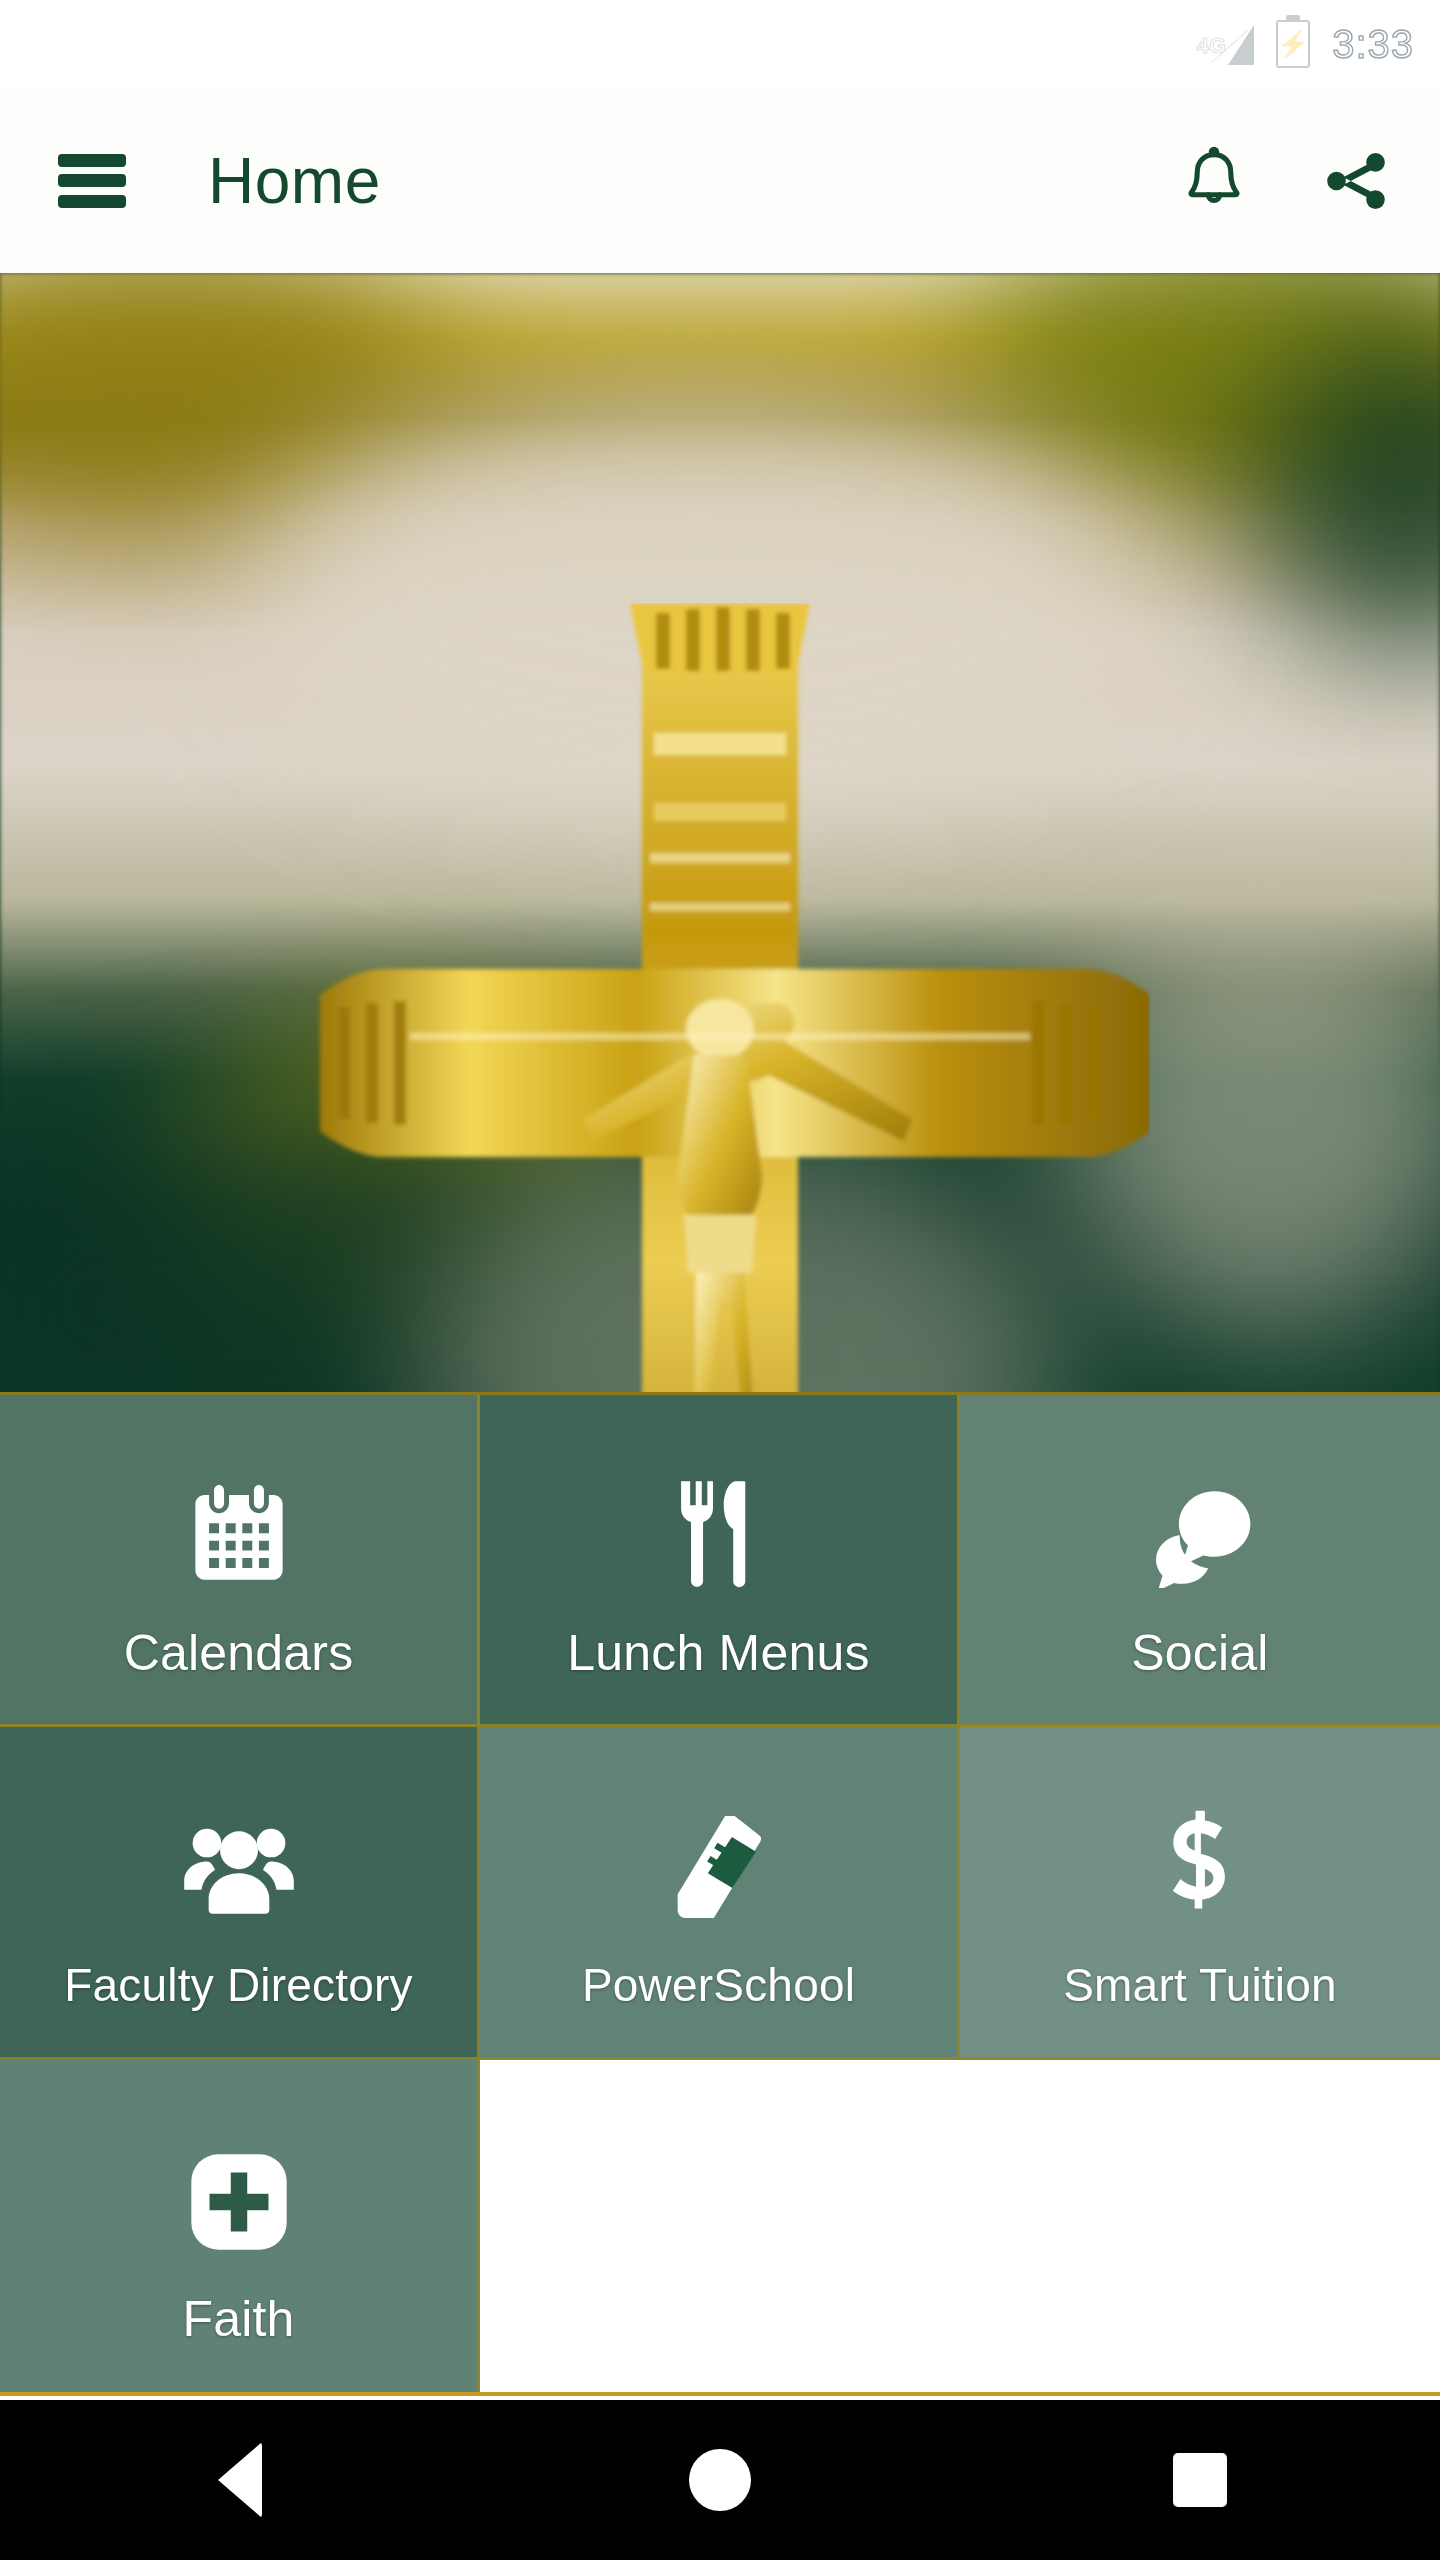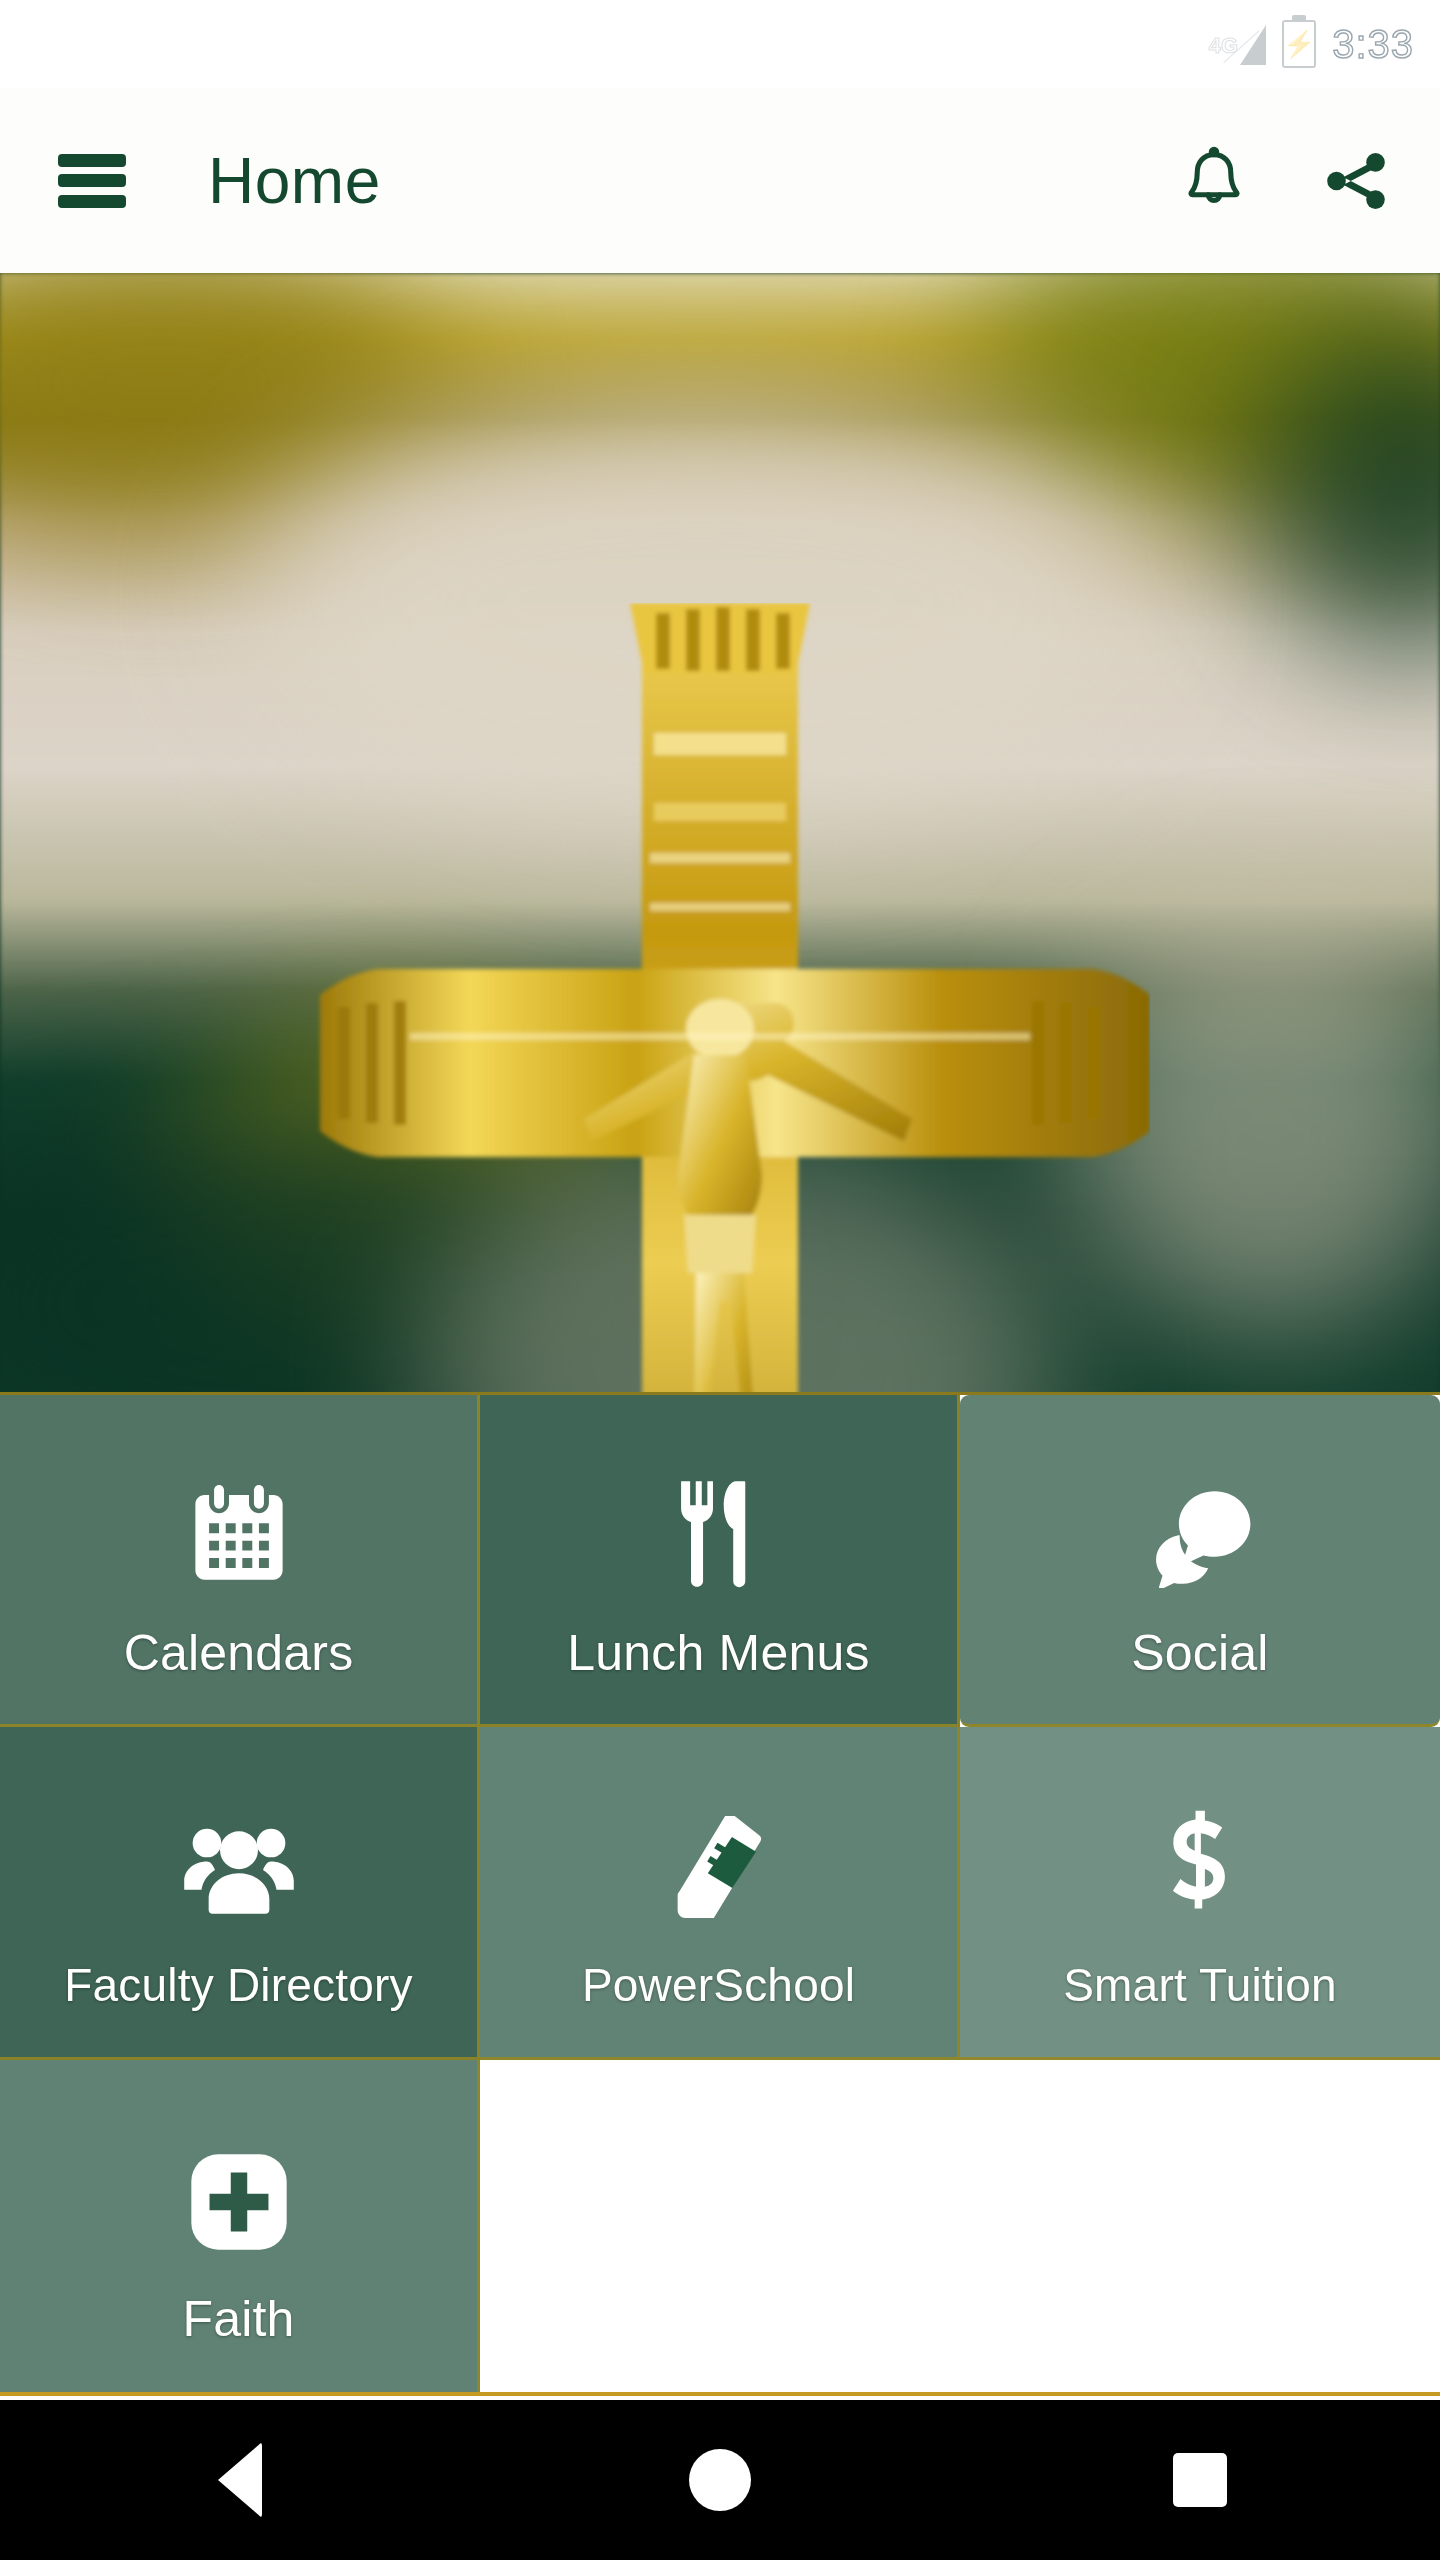"4G" .sb-right { gap: 16px -> 22px }
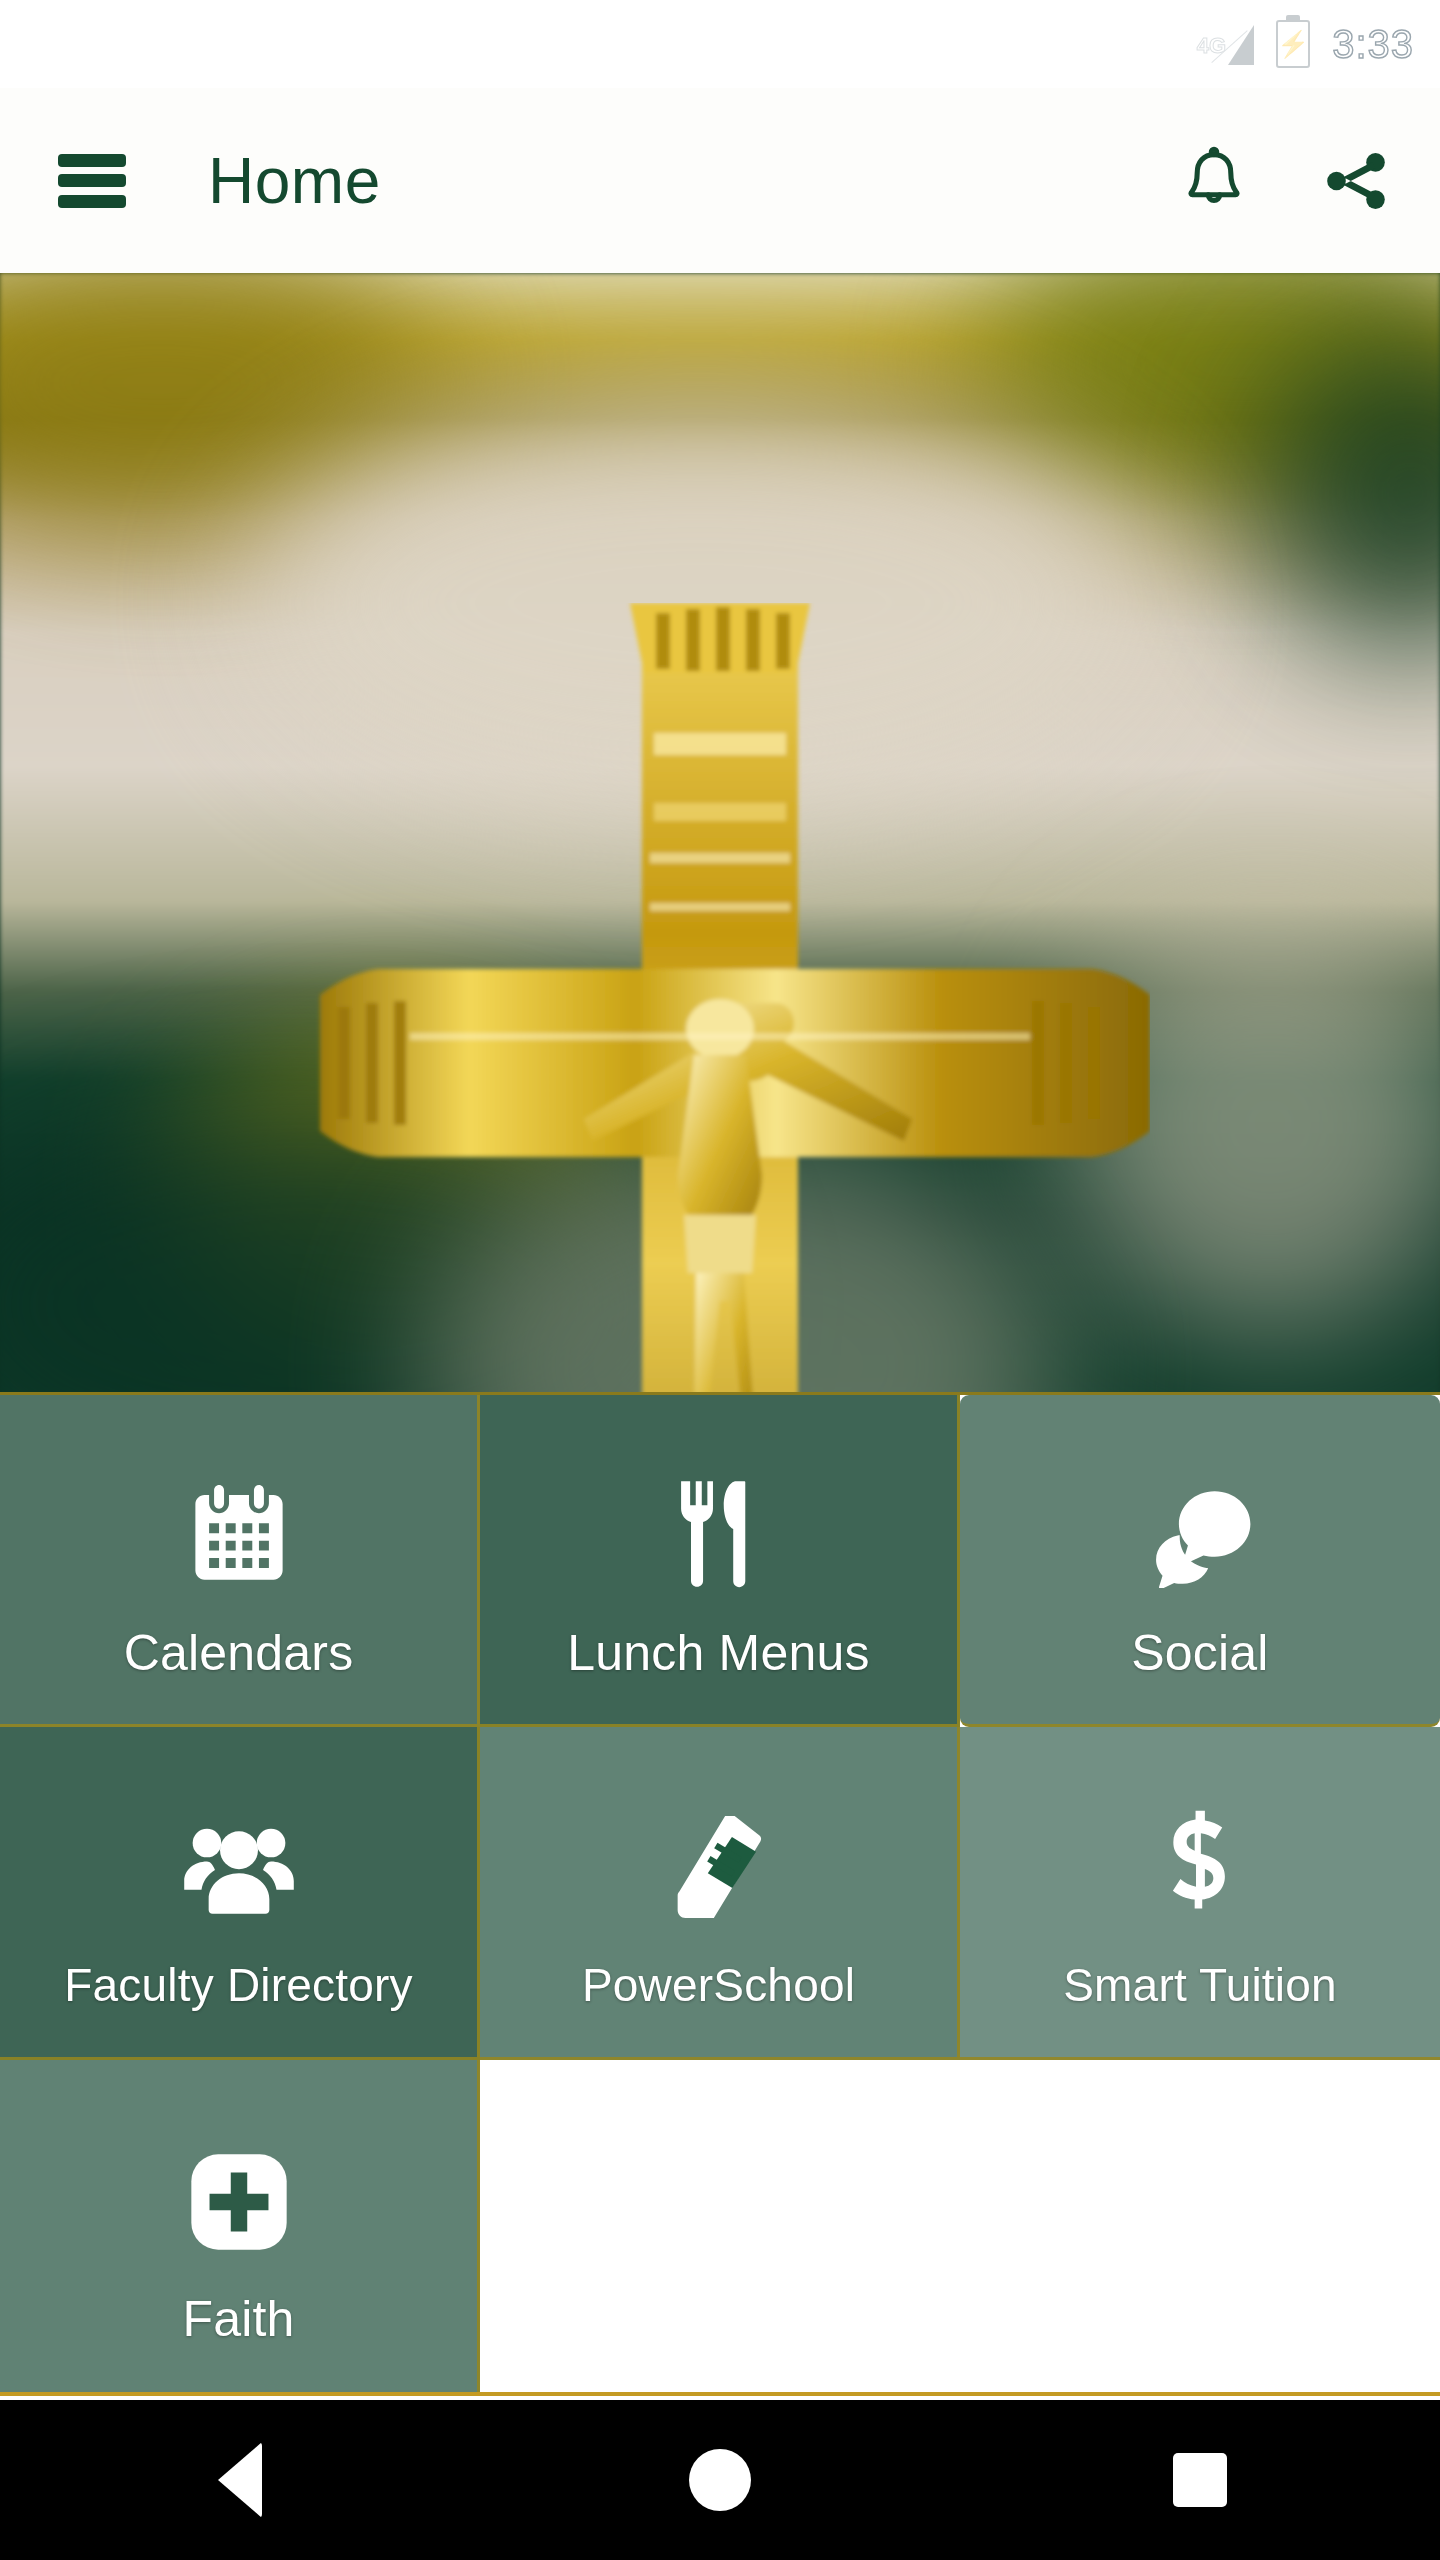"Social" .tile.t5 { border-radius: 9px -> none }
